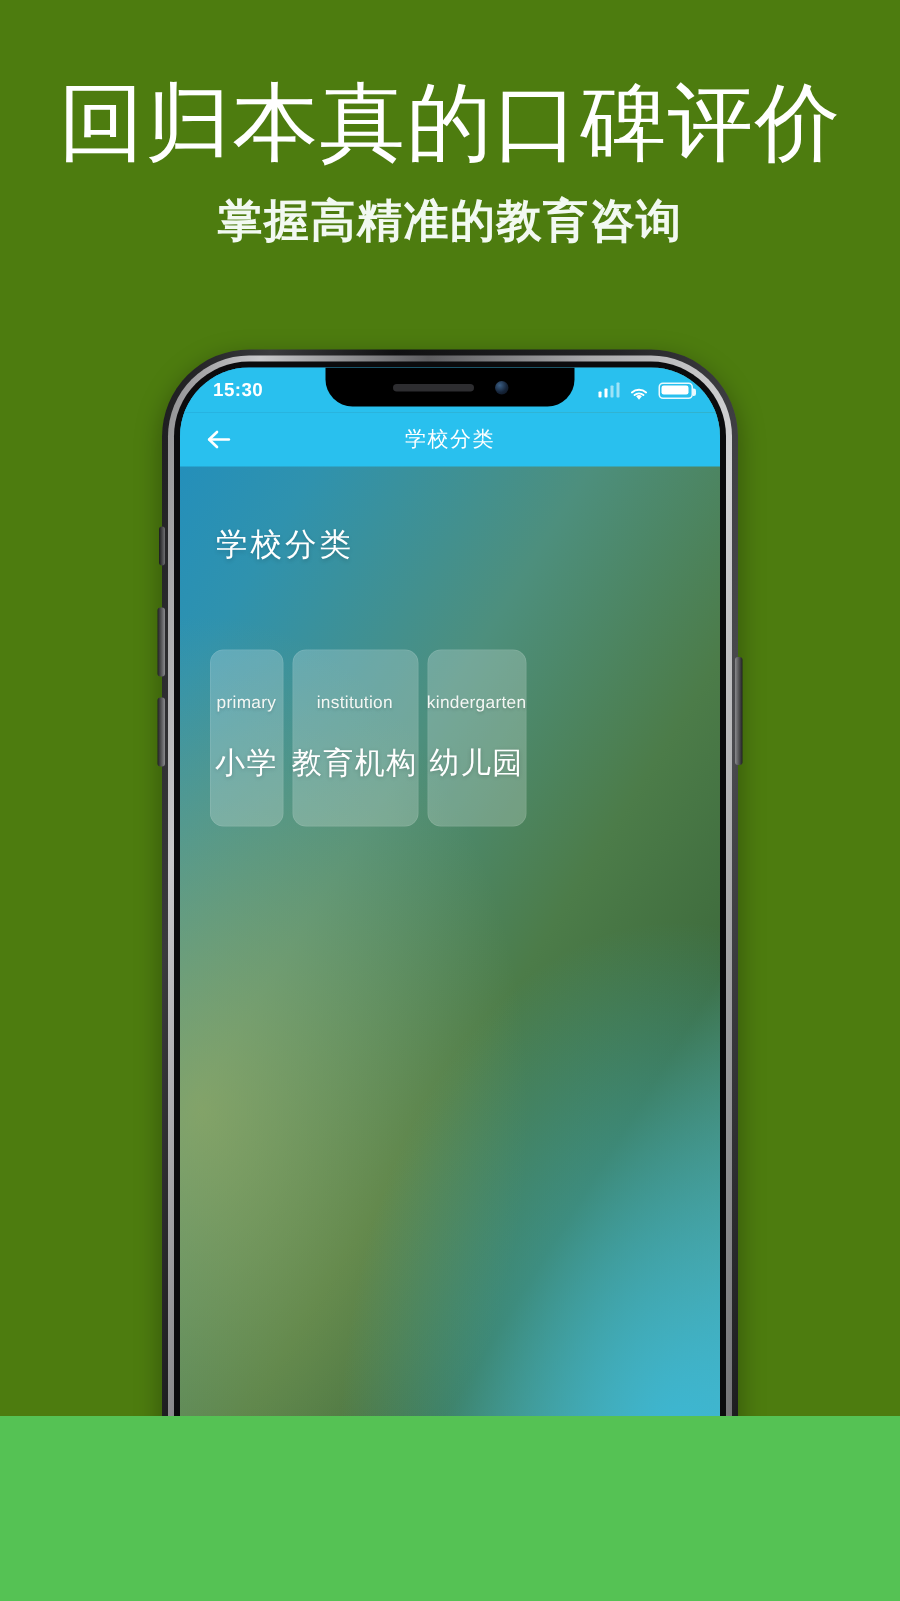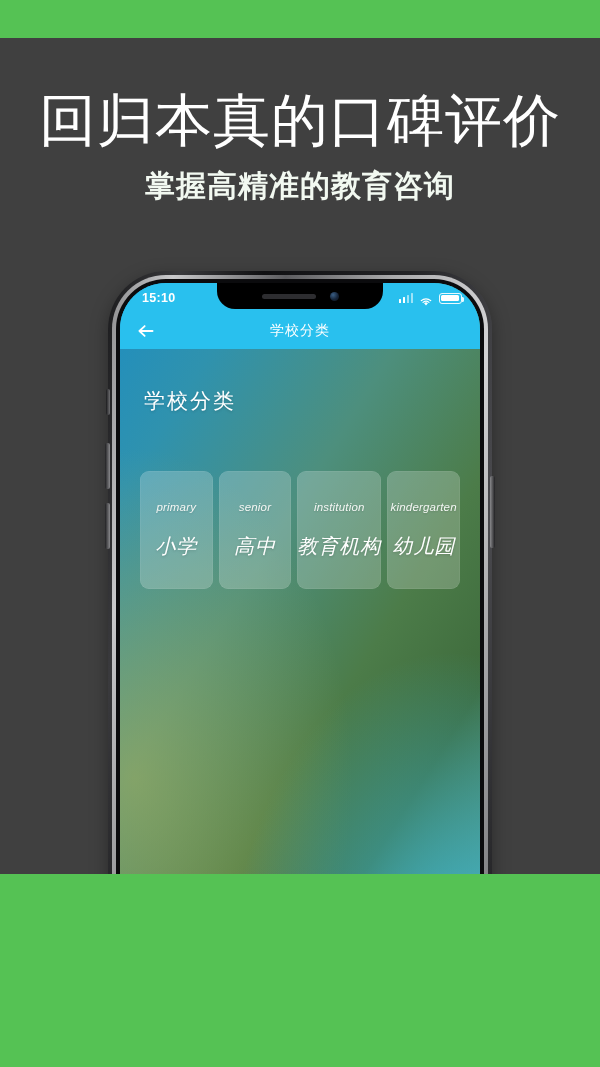"回归本真的口碑评价" .promo-page { background: #404040 -> #4d7c0f; height: 836px -> 944px; margin-top: 38px -> none }
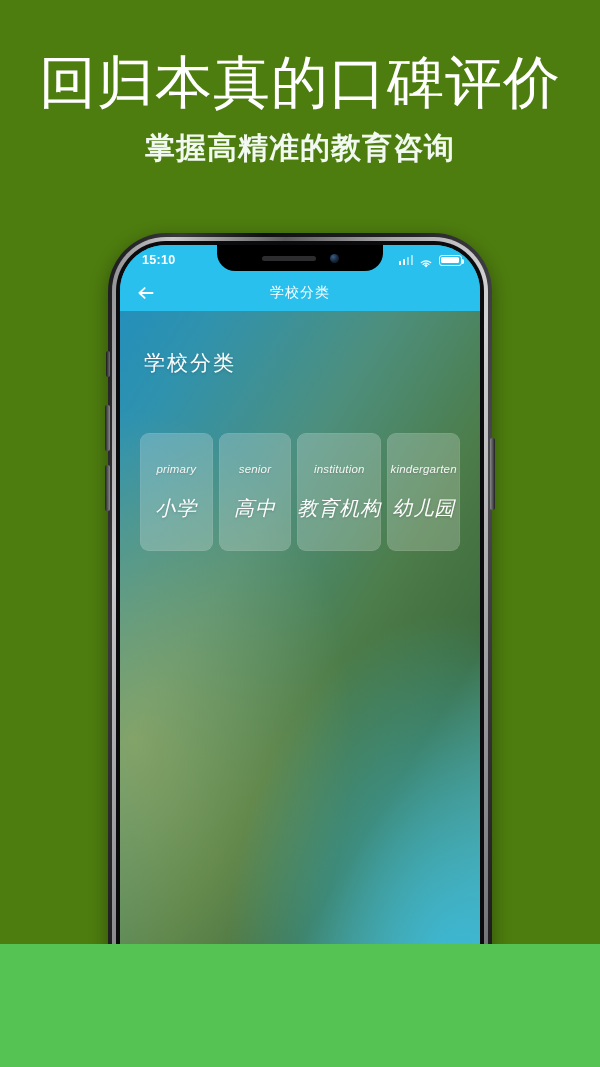"15:10" span.status-time { text: 15:10 -> 15:30 }
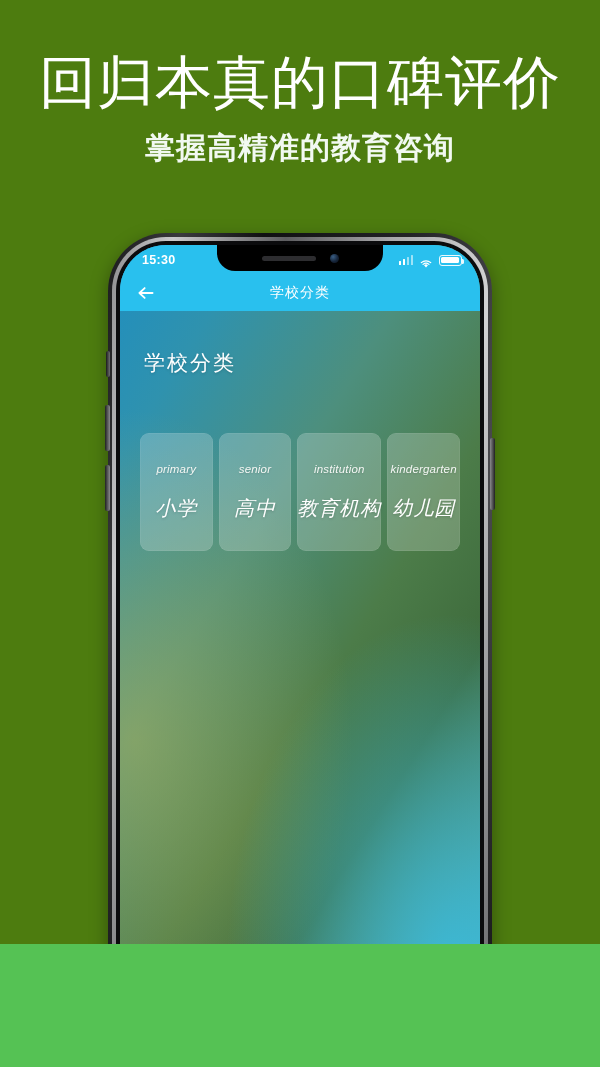"primary" .category-grid { font-style: italic -> none; grid-template-columns: repeat(4, 1fr) -> repeat(5, 1fr) }
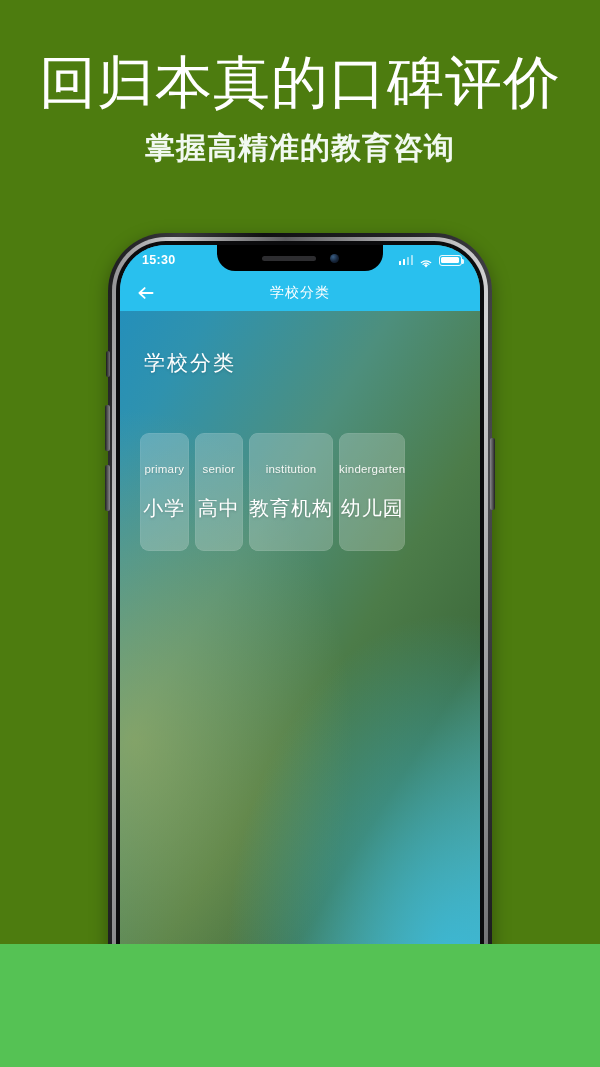"senior" div.category-card { html: <div> <span>senior</span> <span>高中</span> </div> -> none }
